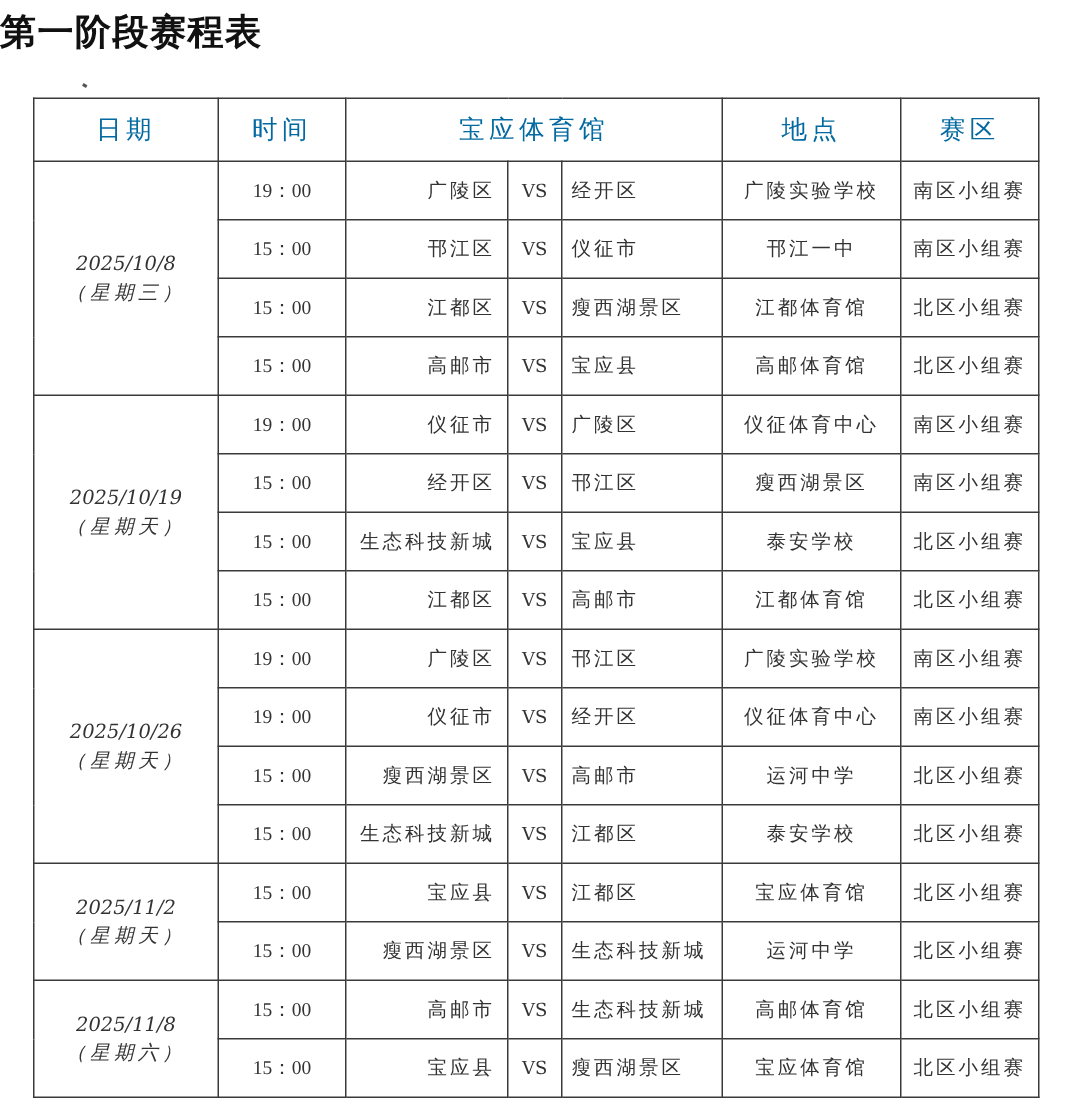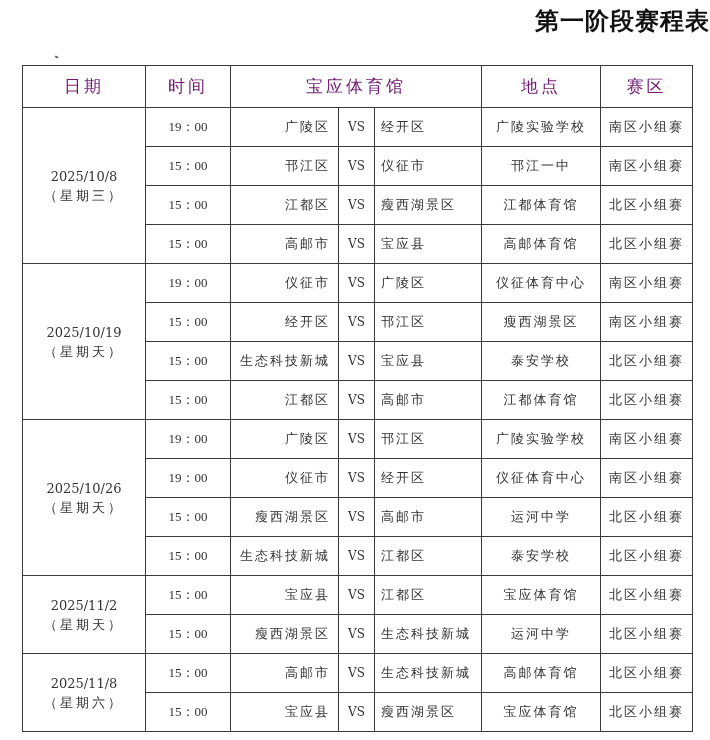"第一阶段赛程表" .title { text-align: right -> left }
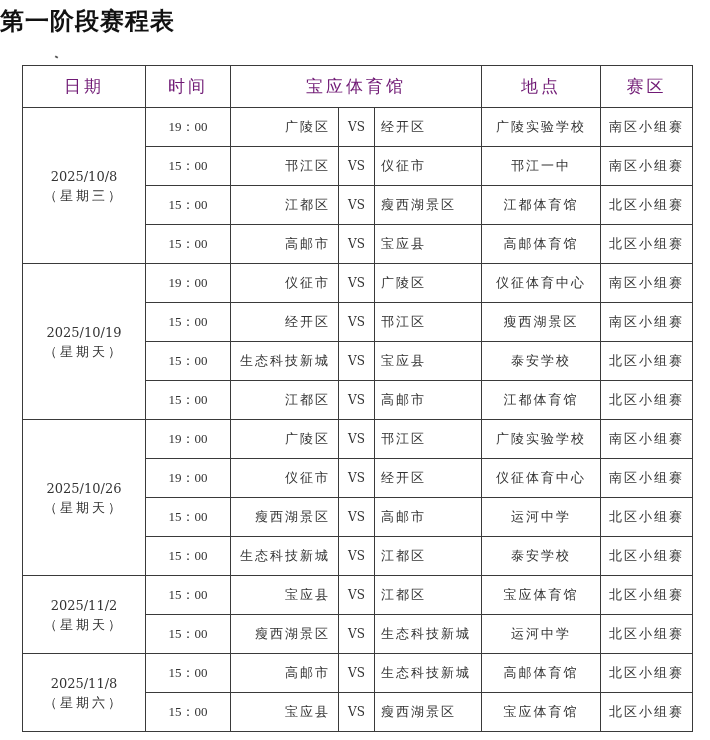"日期" table.schedule th { color: #701a75 -> #0369a1 }
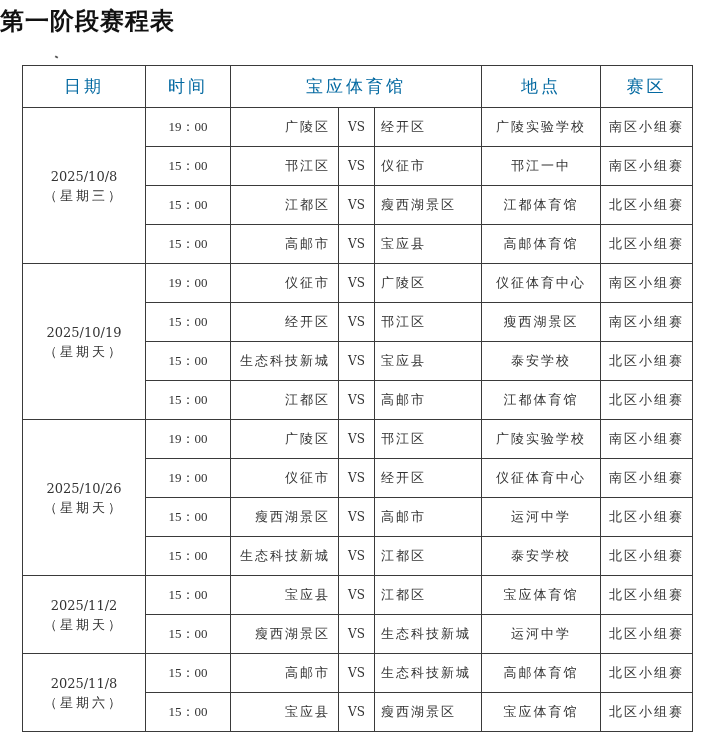"2025/10/8" .date-text, .weekday-text { font-style: none -> italic }
